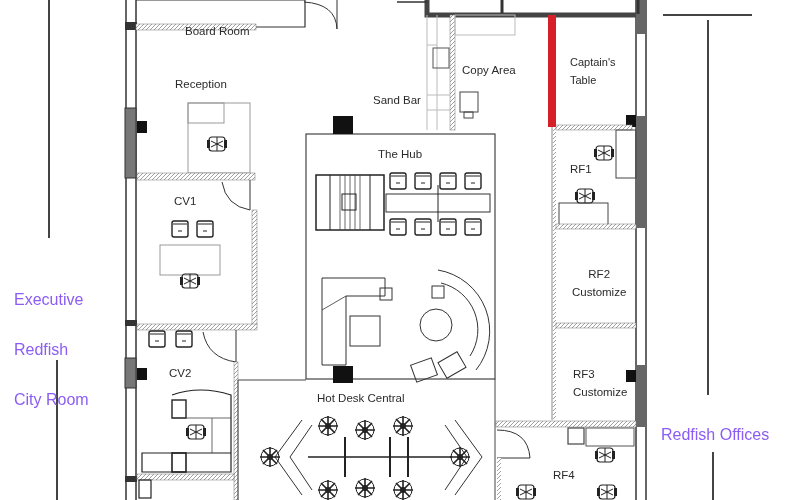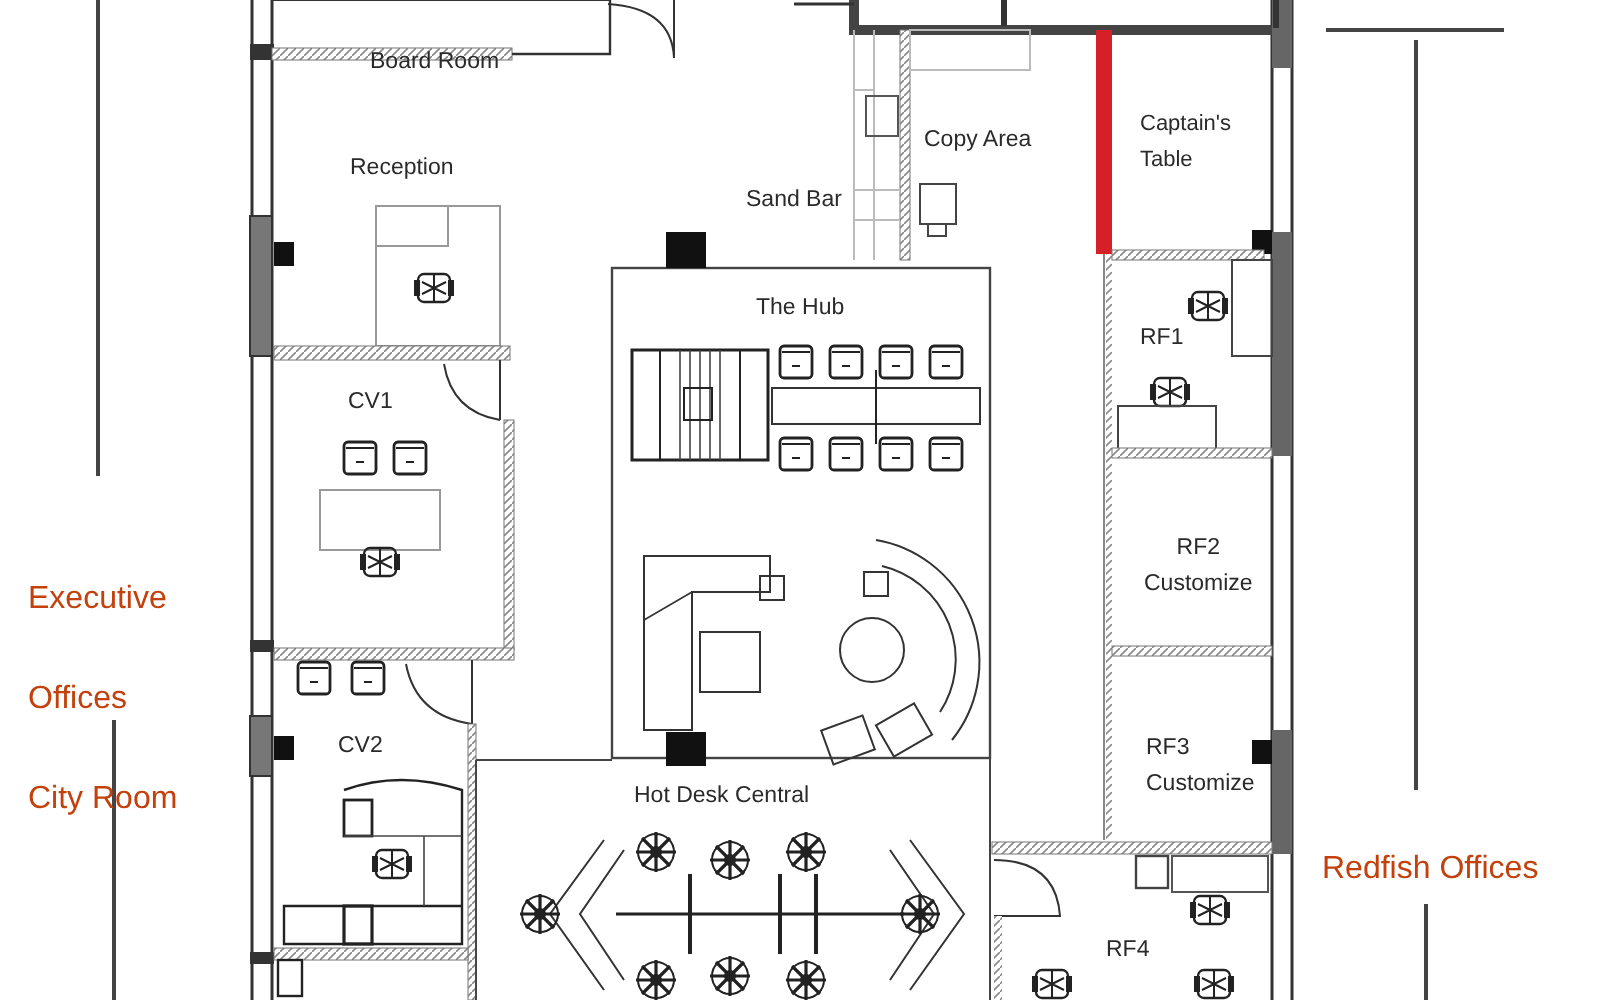"Executive" .zone { color: #c2410c -> #8b5cf6 }
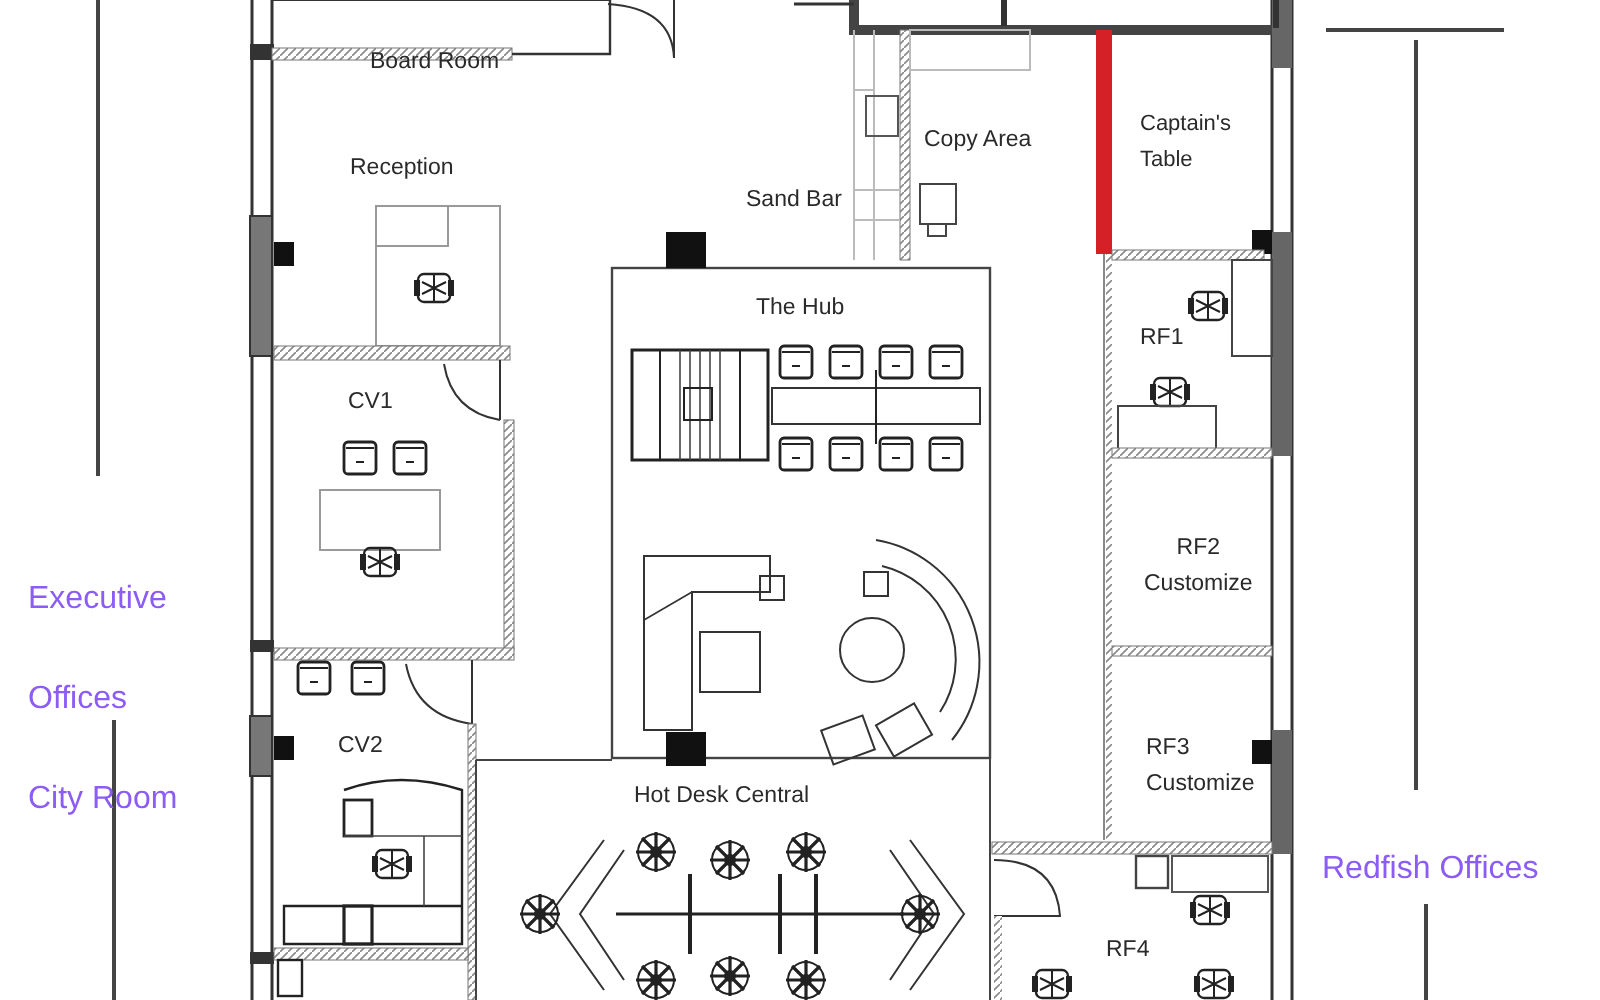"Offices" div { text: Offices -> Redfish }
